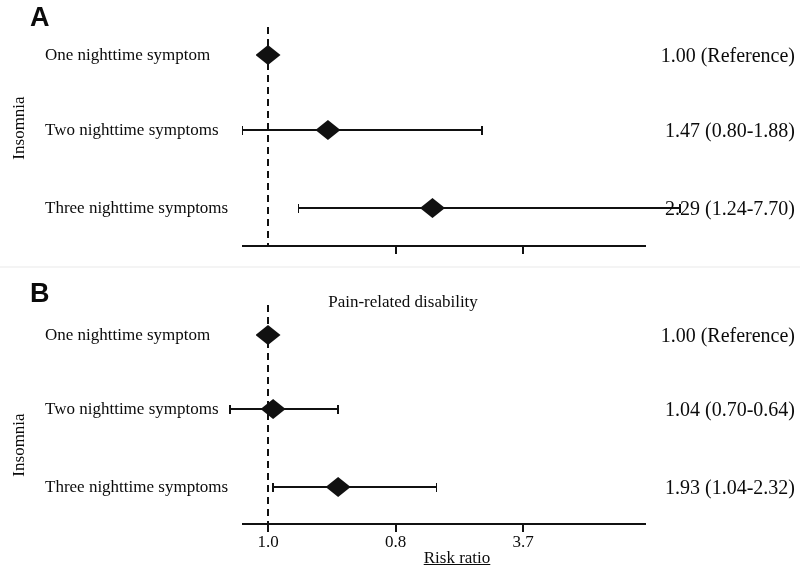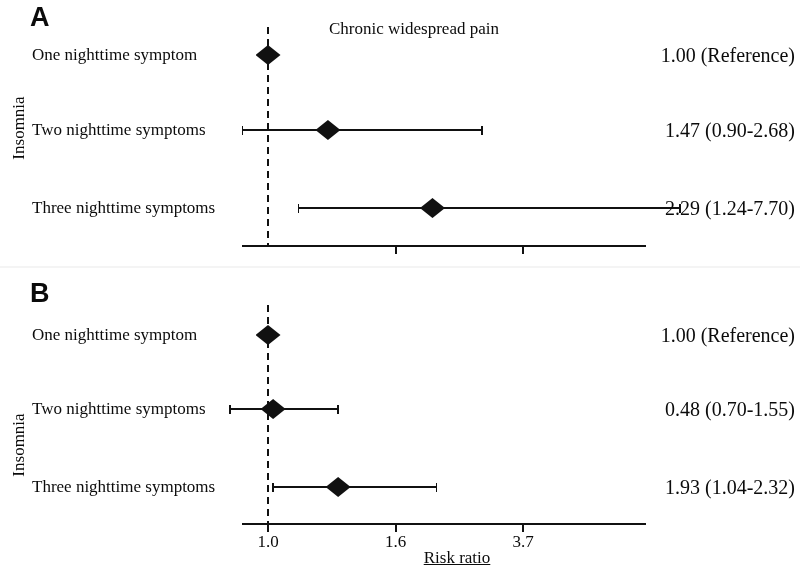"Chronic widespread pain" div.title { html: <div>Chronic widespread pain</div> -> none }
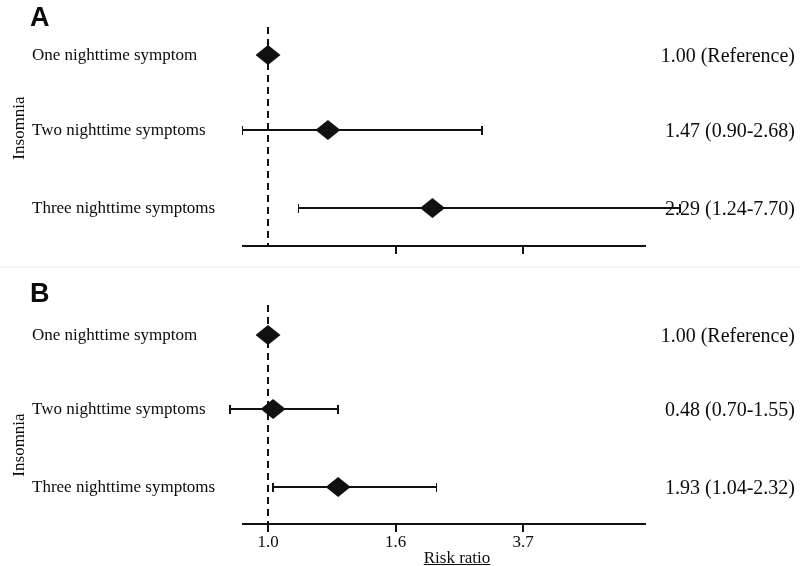"One nighttime symptom" .rlabel { left: 32px -> 45px }
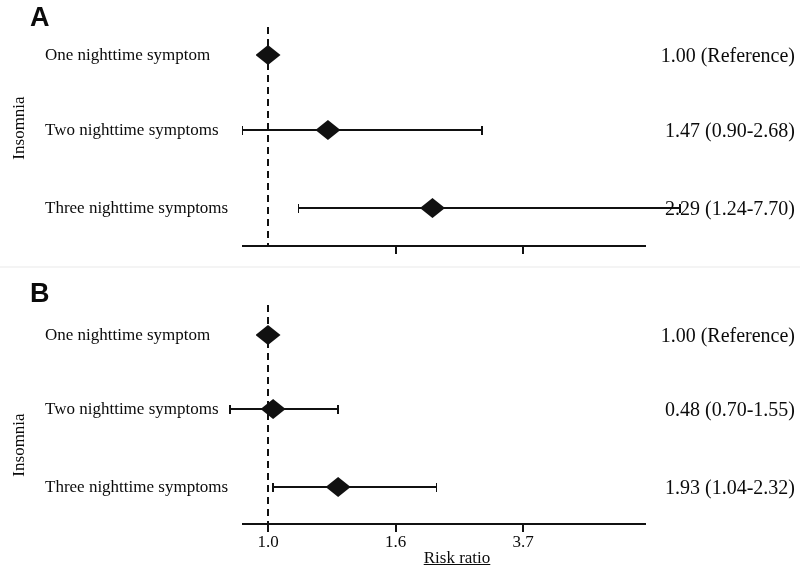"1.47 (0.90-2.68)" span.rvalue { text: 0.90-2.68 -> 0.80-1.88 }
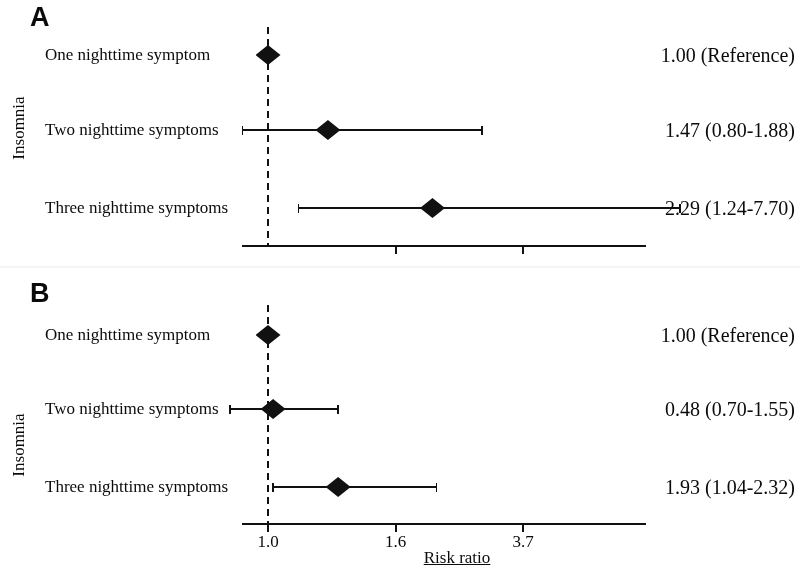"Pain-related disability" div.title { html: none -> <div>Pain-related disability</div> }
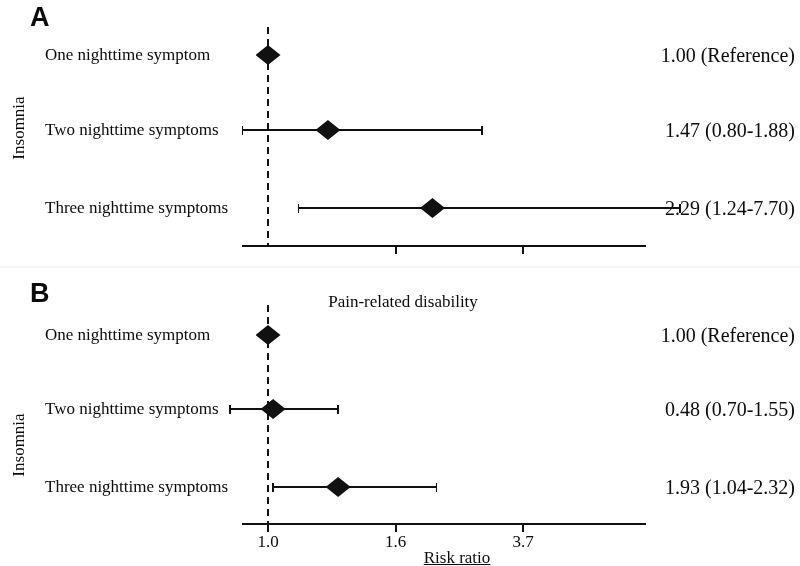"0.48 (0.70-1.55)" span.rvalue { text: 0.48 (0.70-1.55 -> 1.04 (0.70-0.64 }
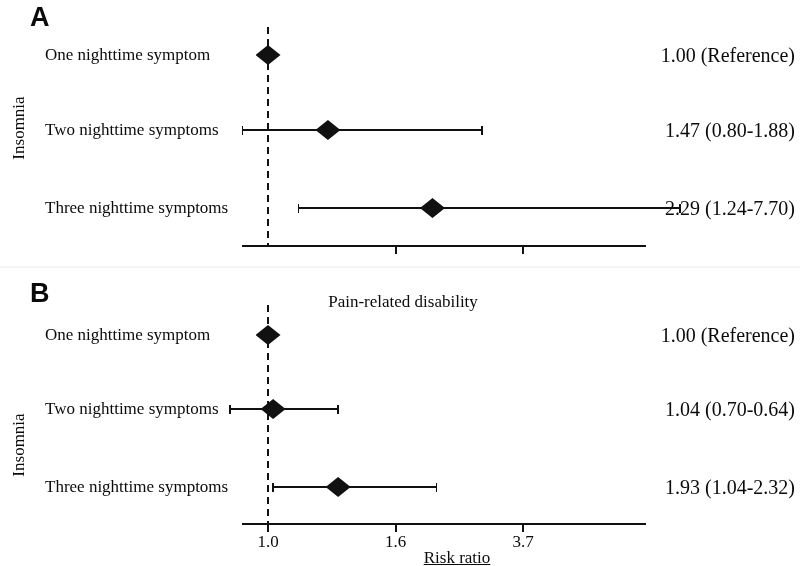"1.6" div.ticklab { text: 1.6 -> 0.8 }
